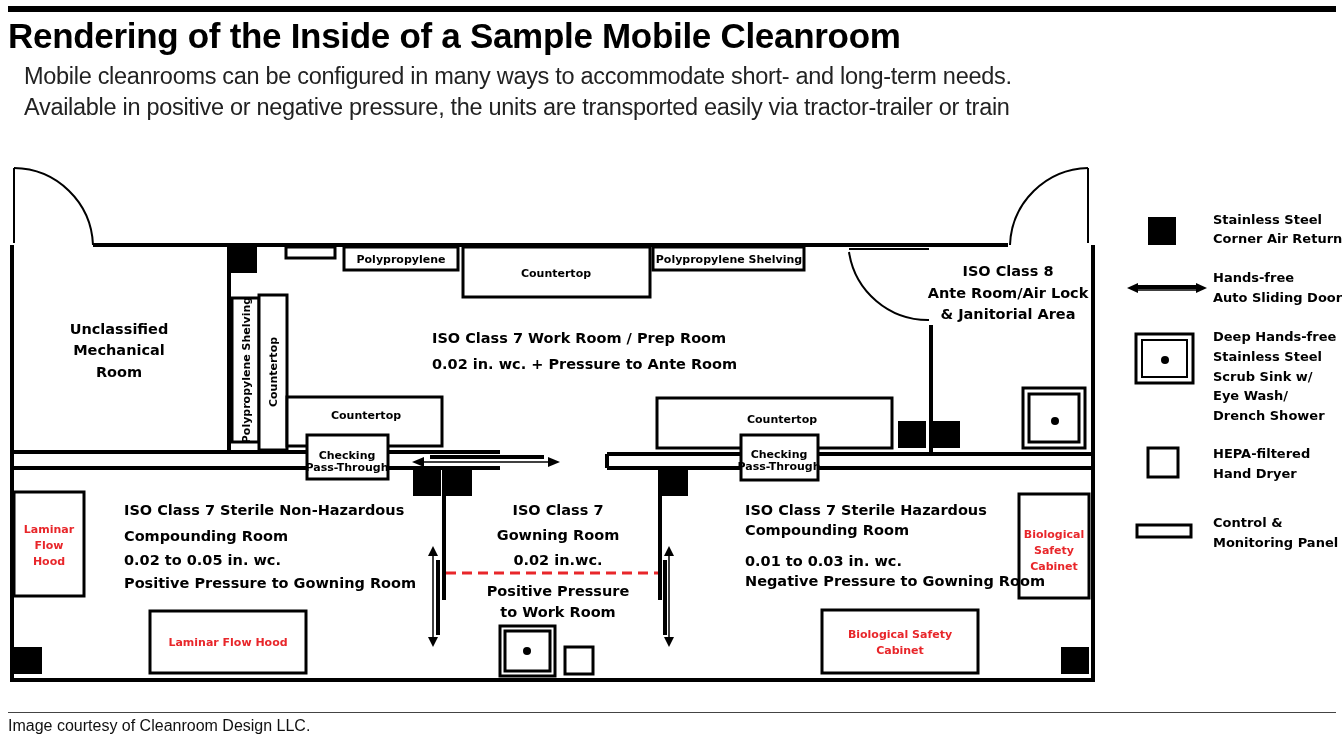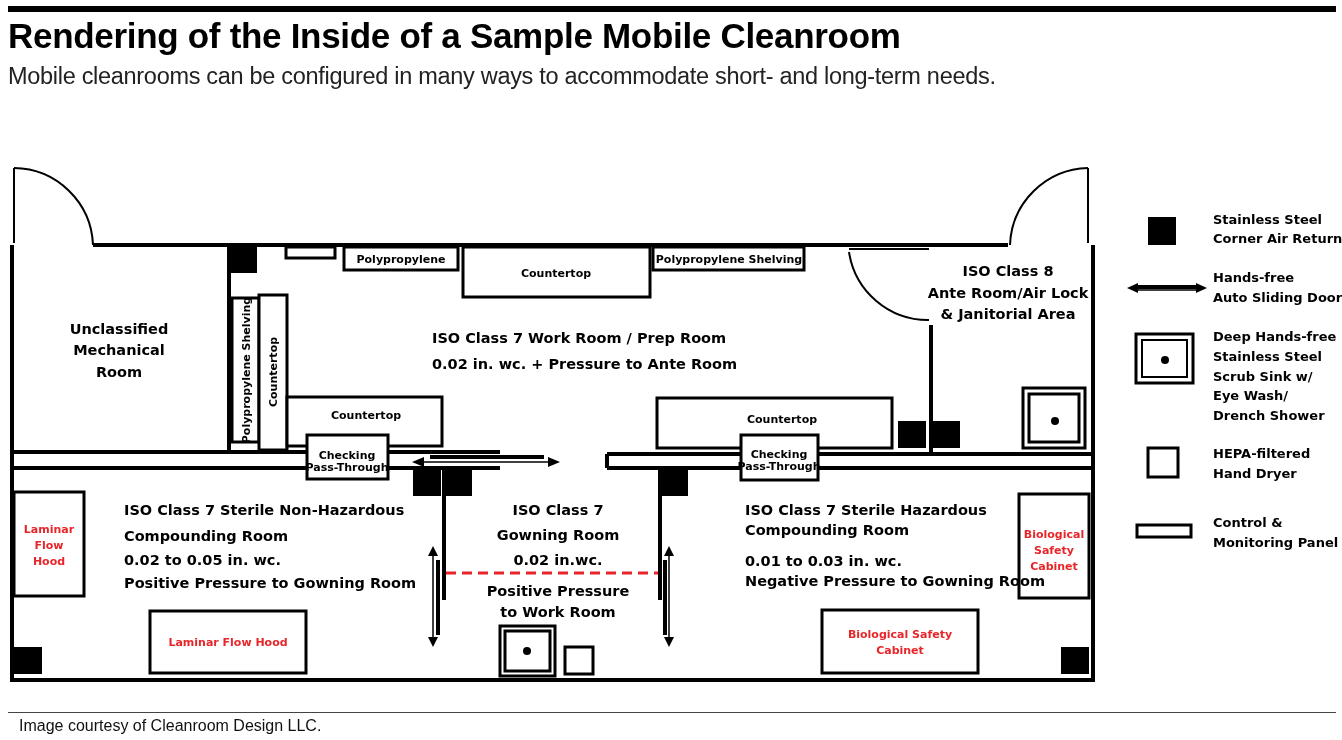"Mobile cleanrooms can be configured" .subtitle div { margin-left: none -> 16px }
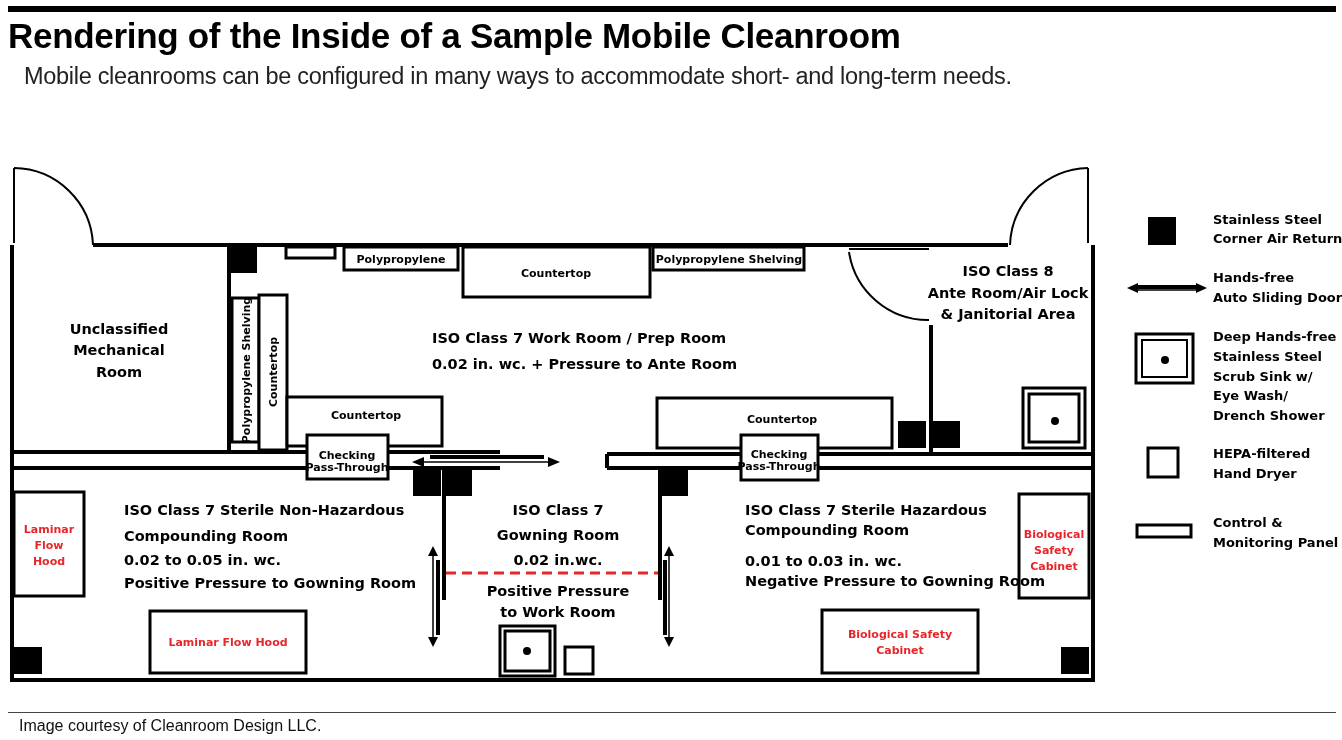"Available in positive or negative" div { html: none -> <div>Available in positive or negative pressure, the units are transported easily via tractor-trailer or train</div> }
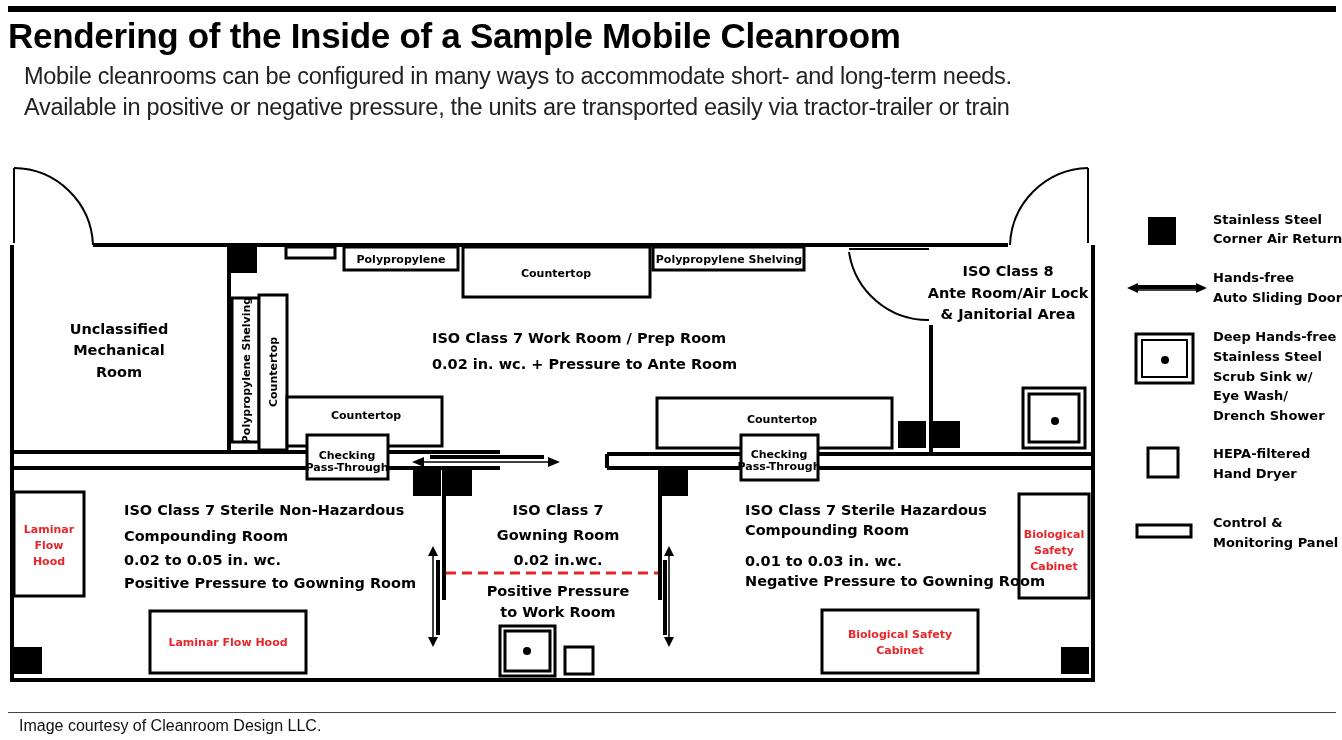"Image courtesy of Cleanroom Design" .credit { left: 19px -> 8px }
